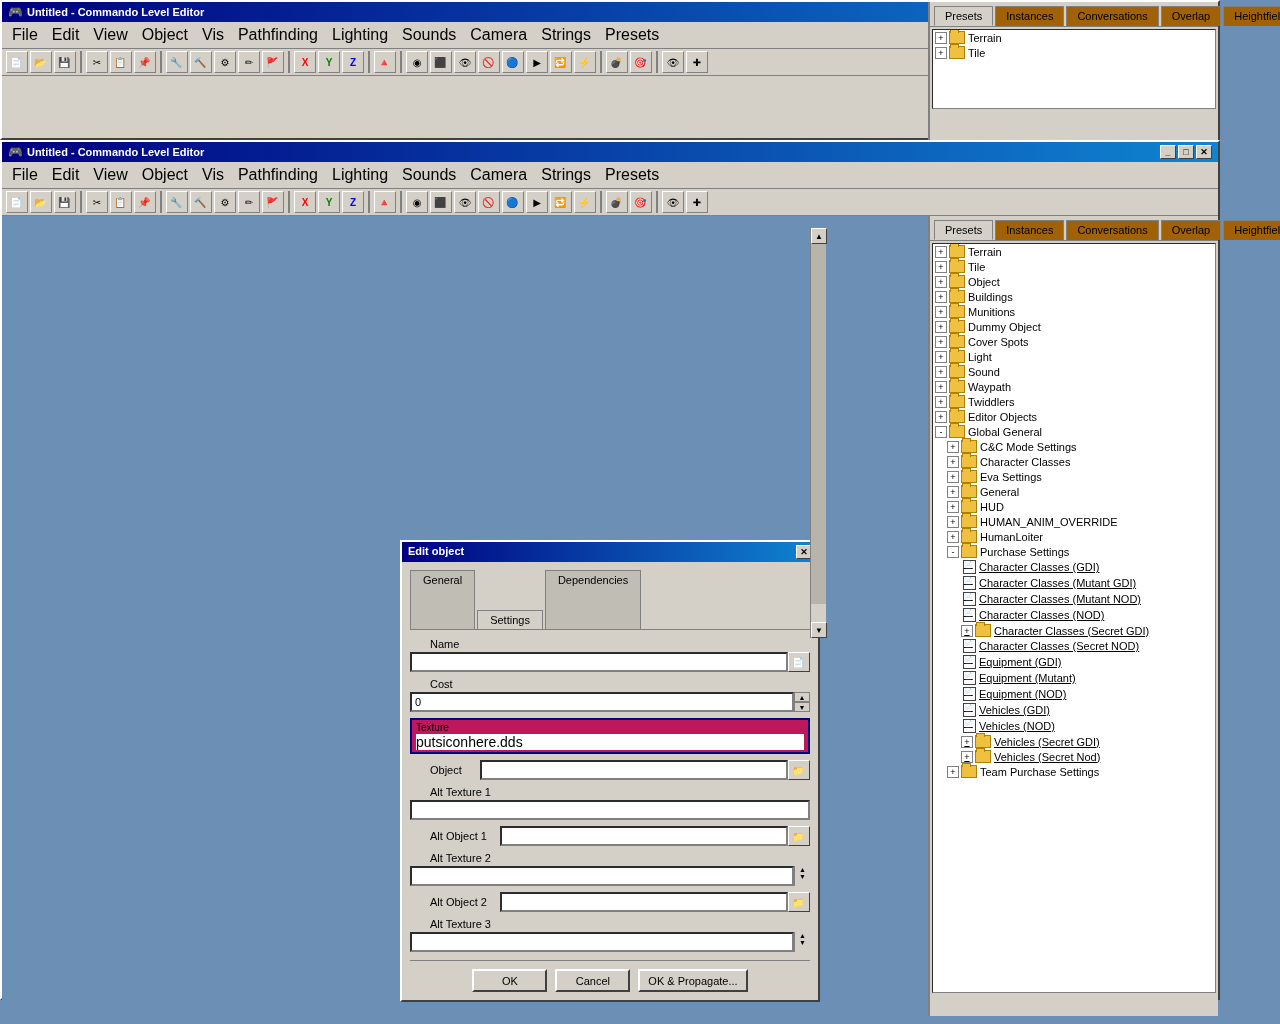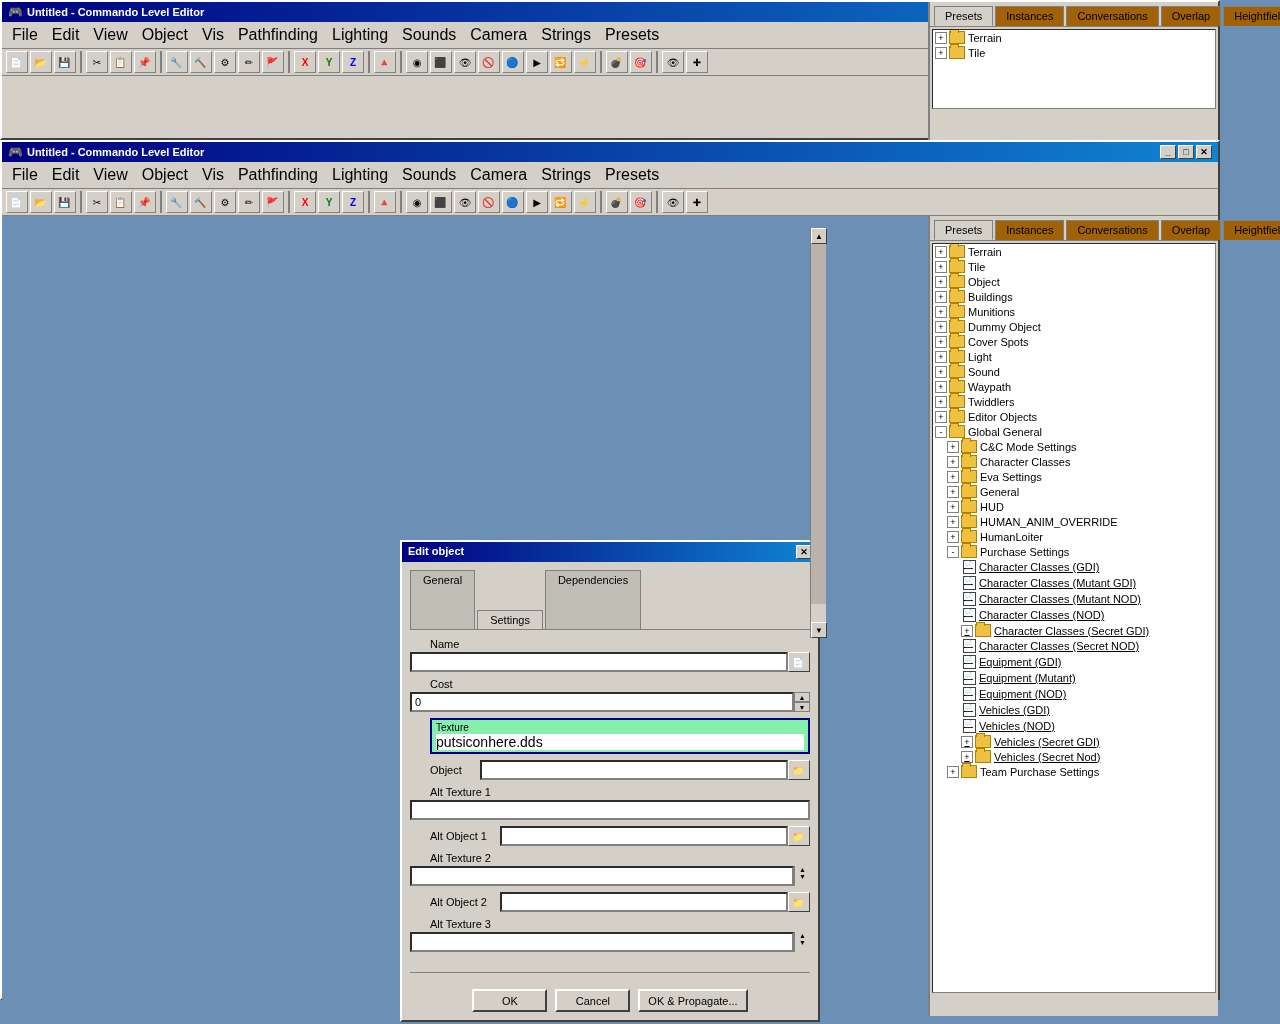"Texture" .texture-box { background: #86efac -> #be185d; margin-left: 20px -> none }
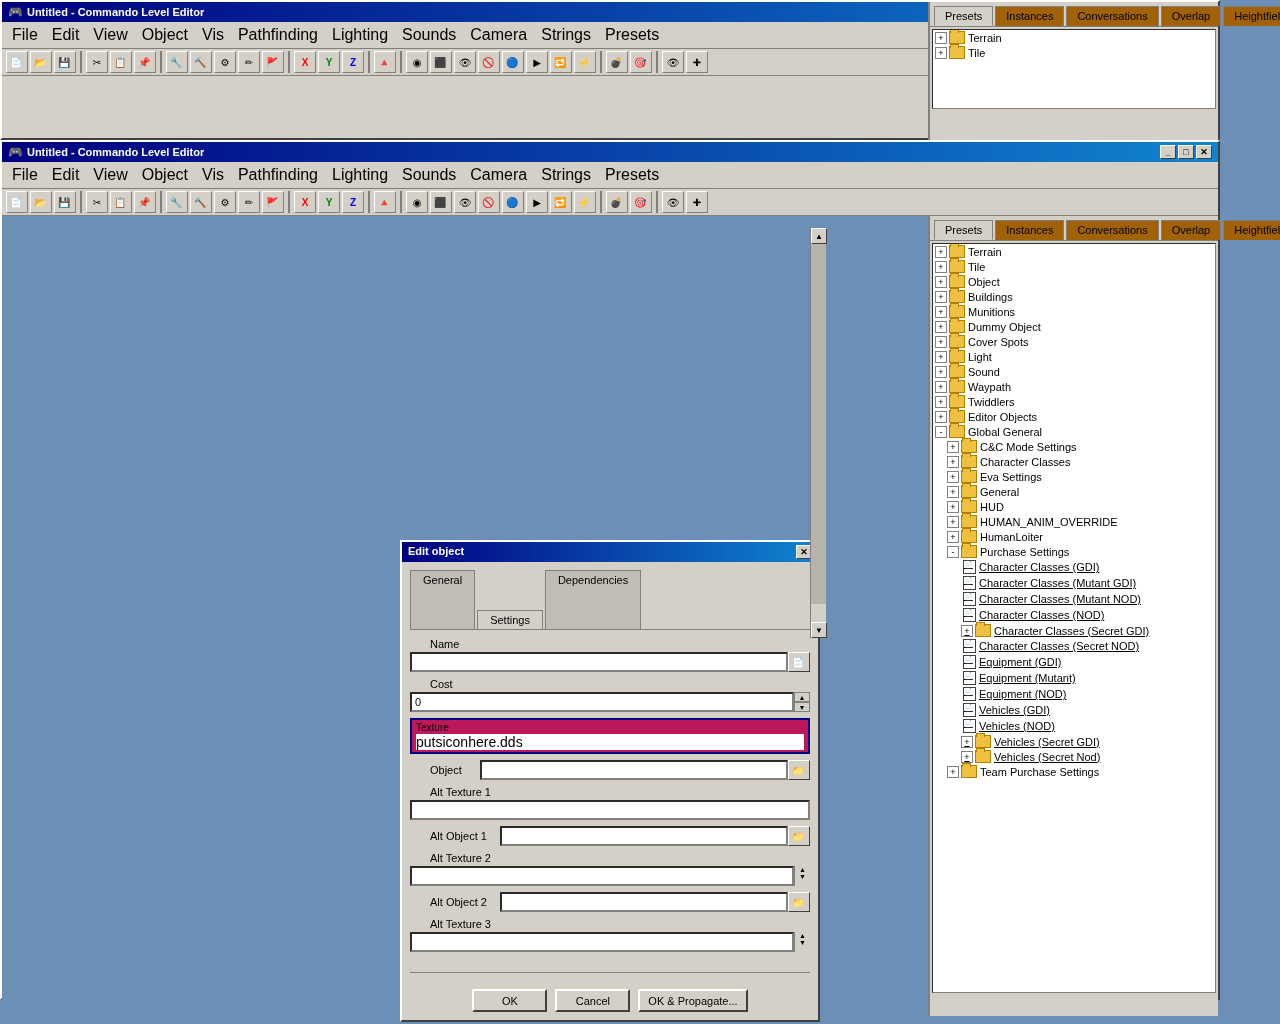"OK" .dialog-buttons { margin-top: 20px -> 8px; padding-top: 16px -> 8px }
